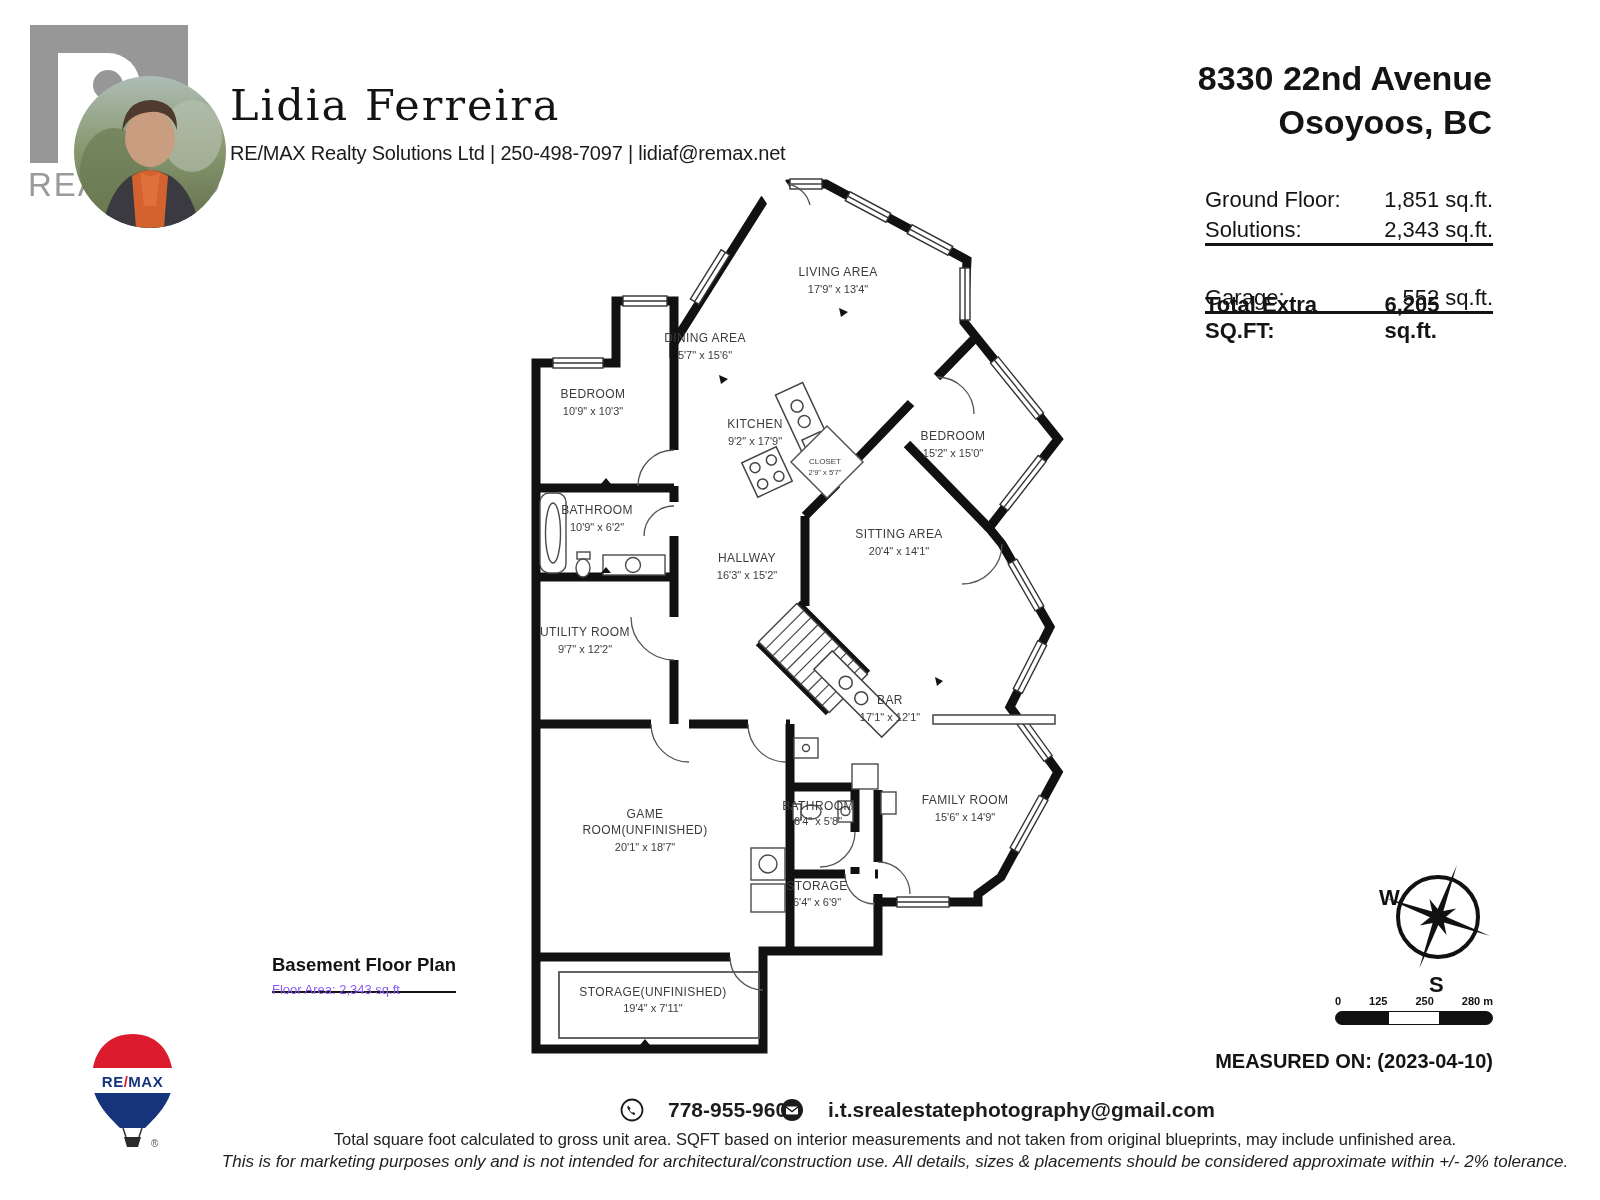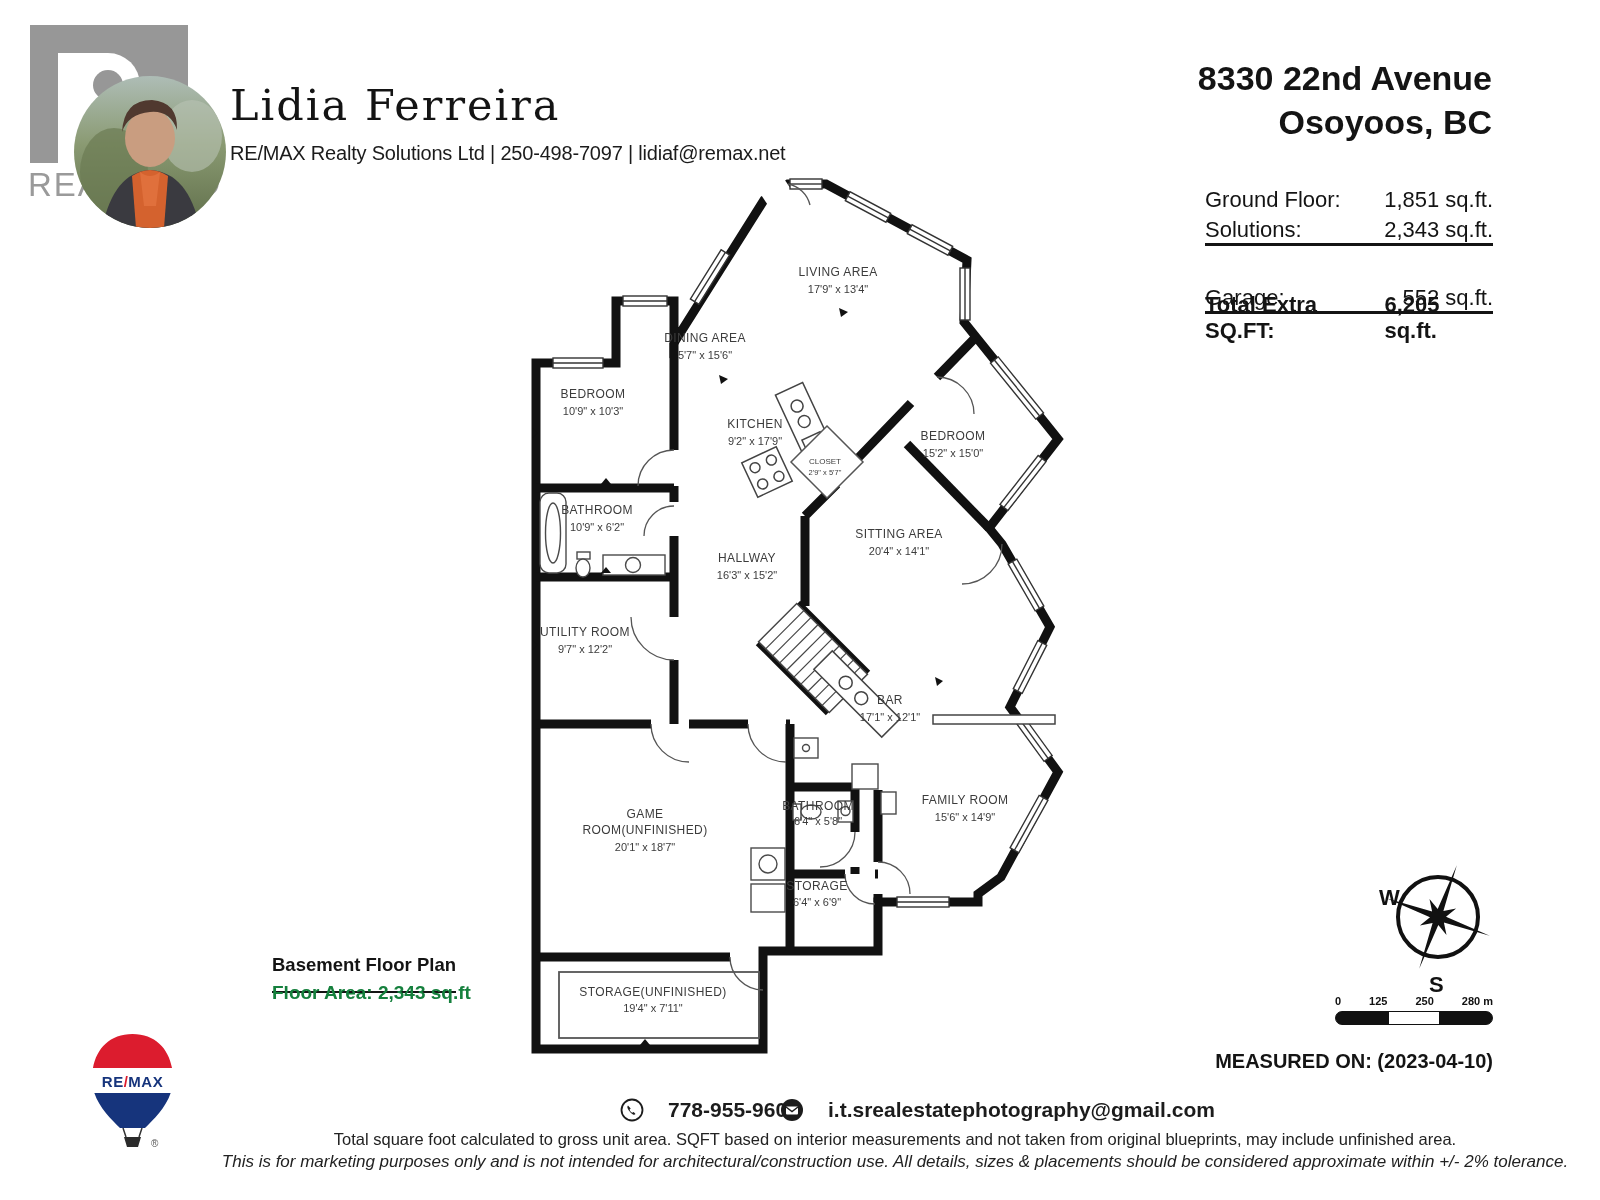"Floor Area: 2,343 sq.ft" .cap-area { color: #15803d -> #8b5cf6; font-size: 19px -> 13px; font-weight: bold -> none }
